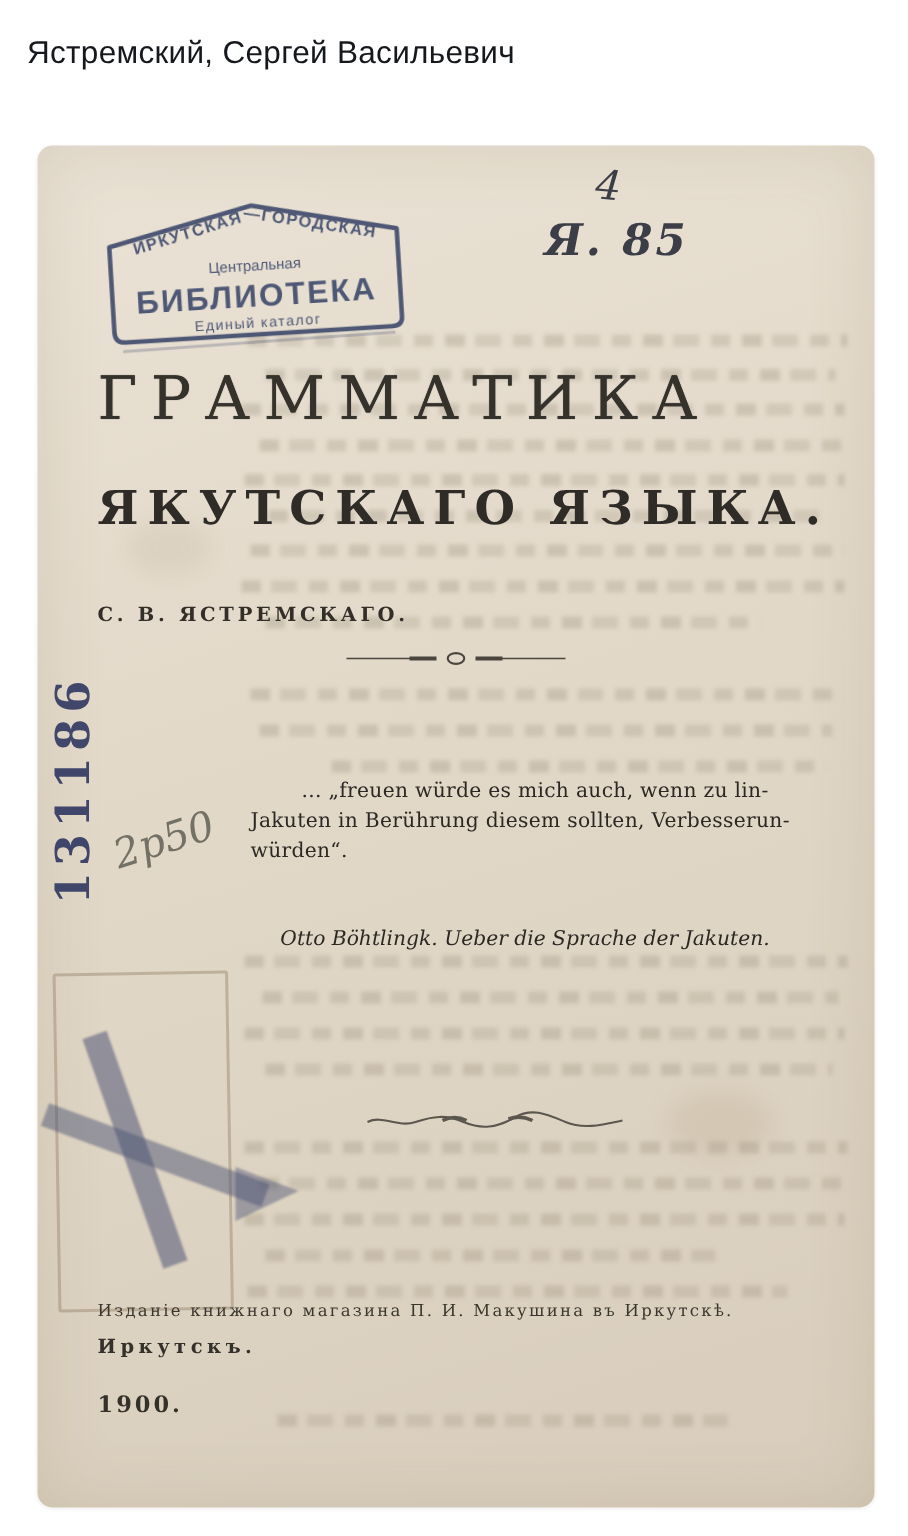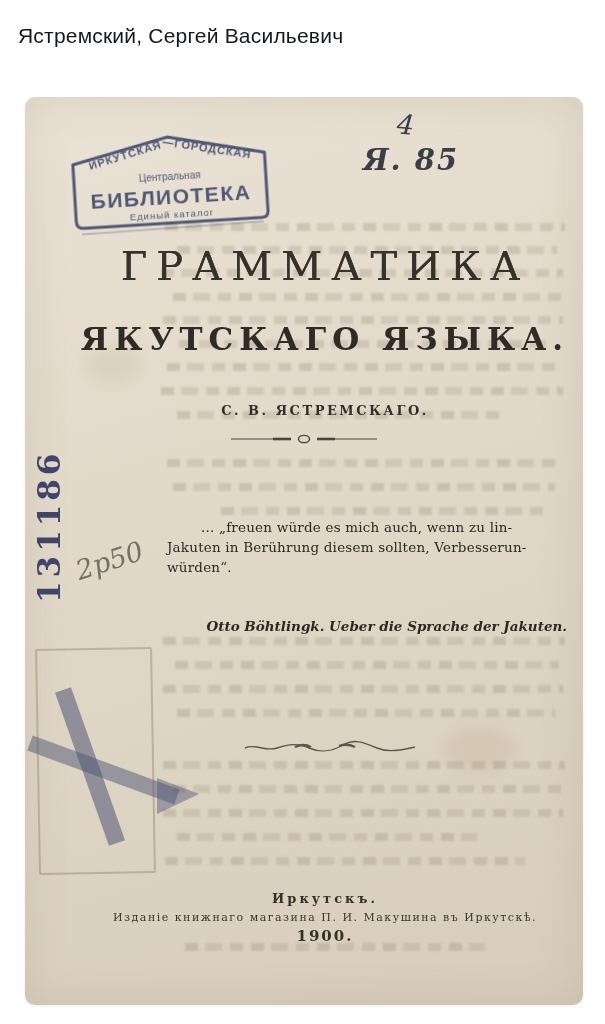"ГРАММАТИКА" .press { text-align: center -> left }
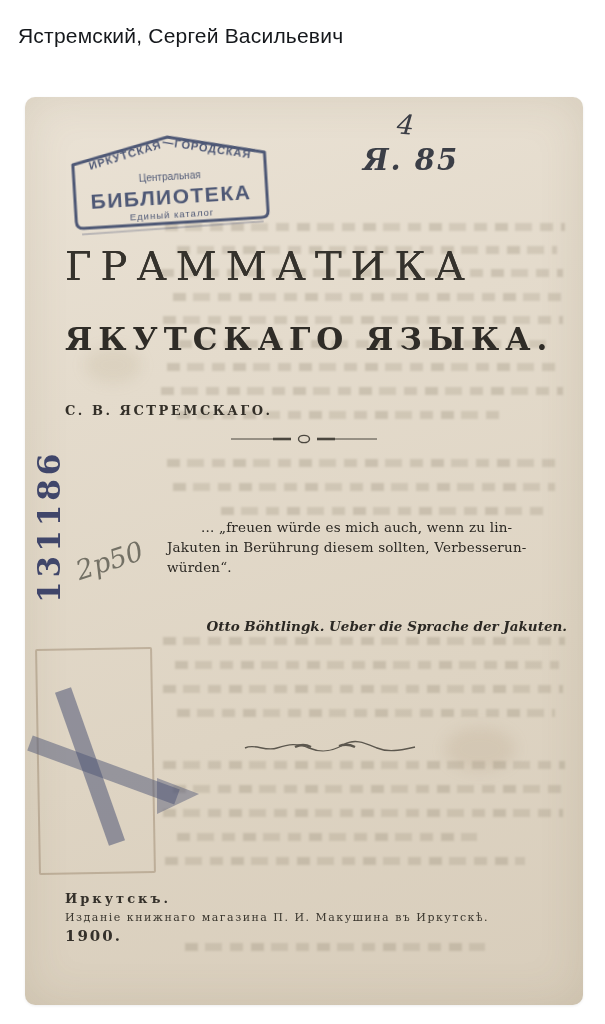"Otto Böhtlingk. Ueber die Sprache" .attr { font-weight: bold -> normal; left: 156px -> 132px; text-align: right -> center }
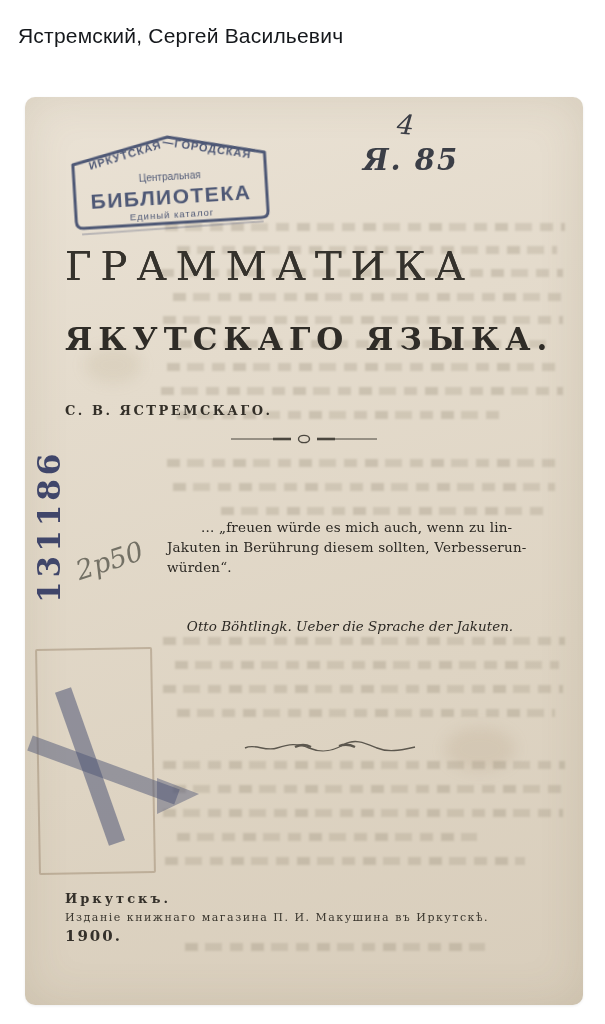"Изданіе книжнаго магазина П. И." .pub { top: 814px -> 770px }
